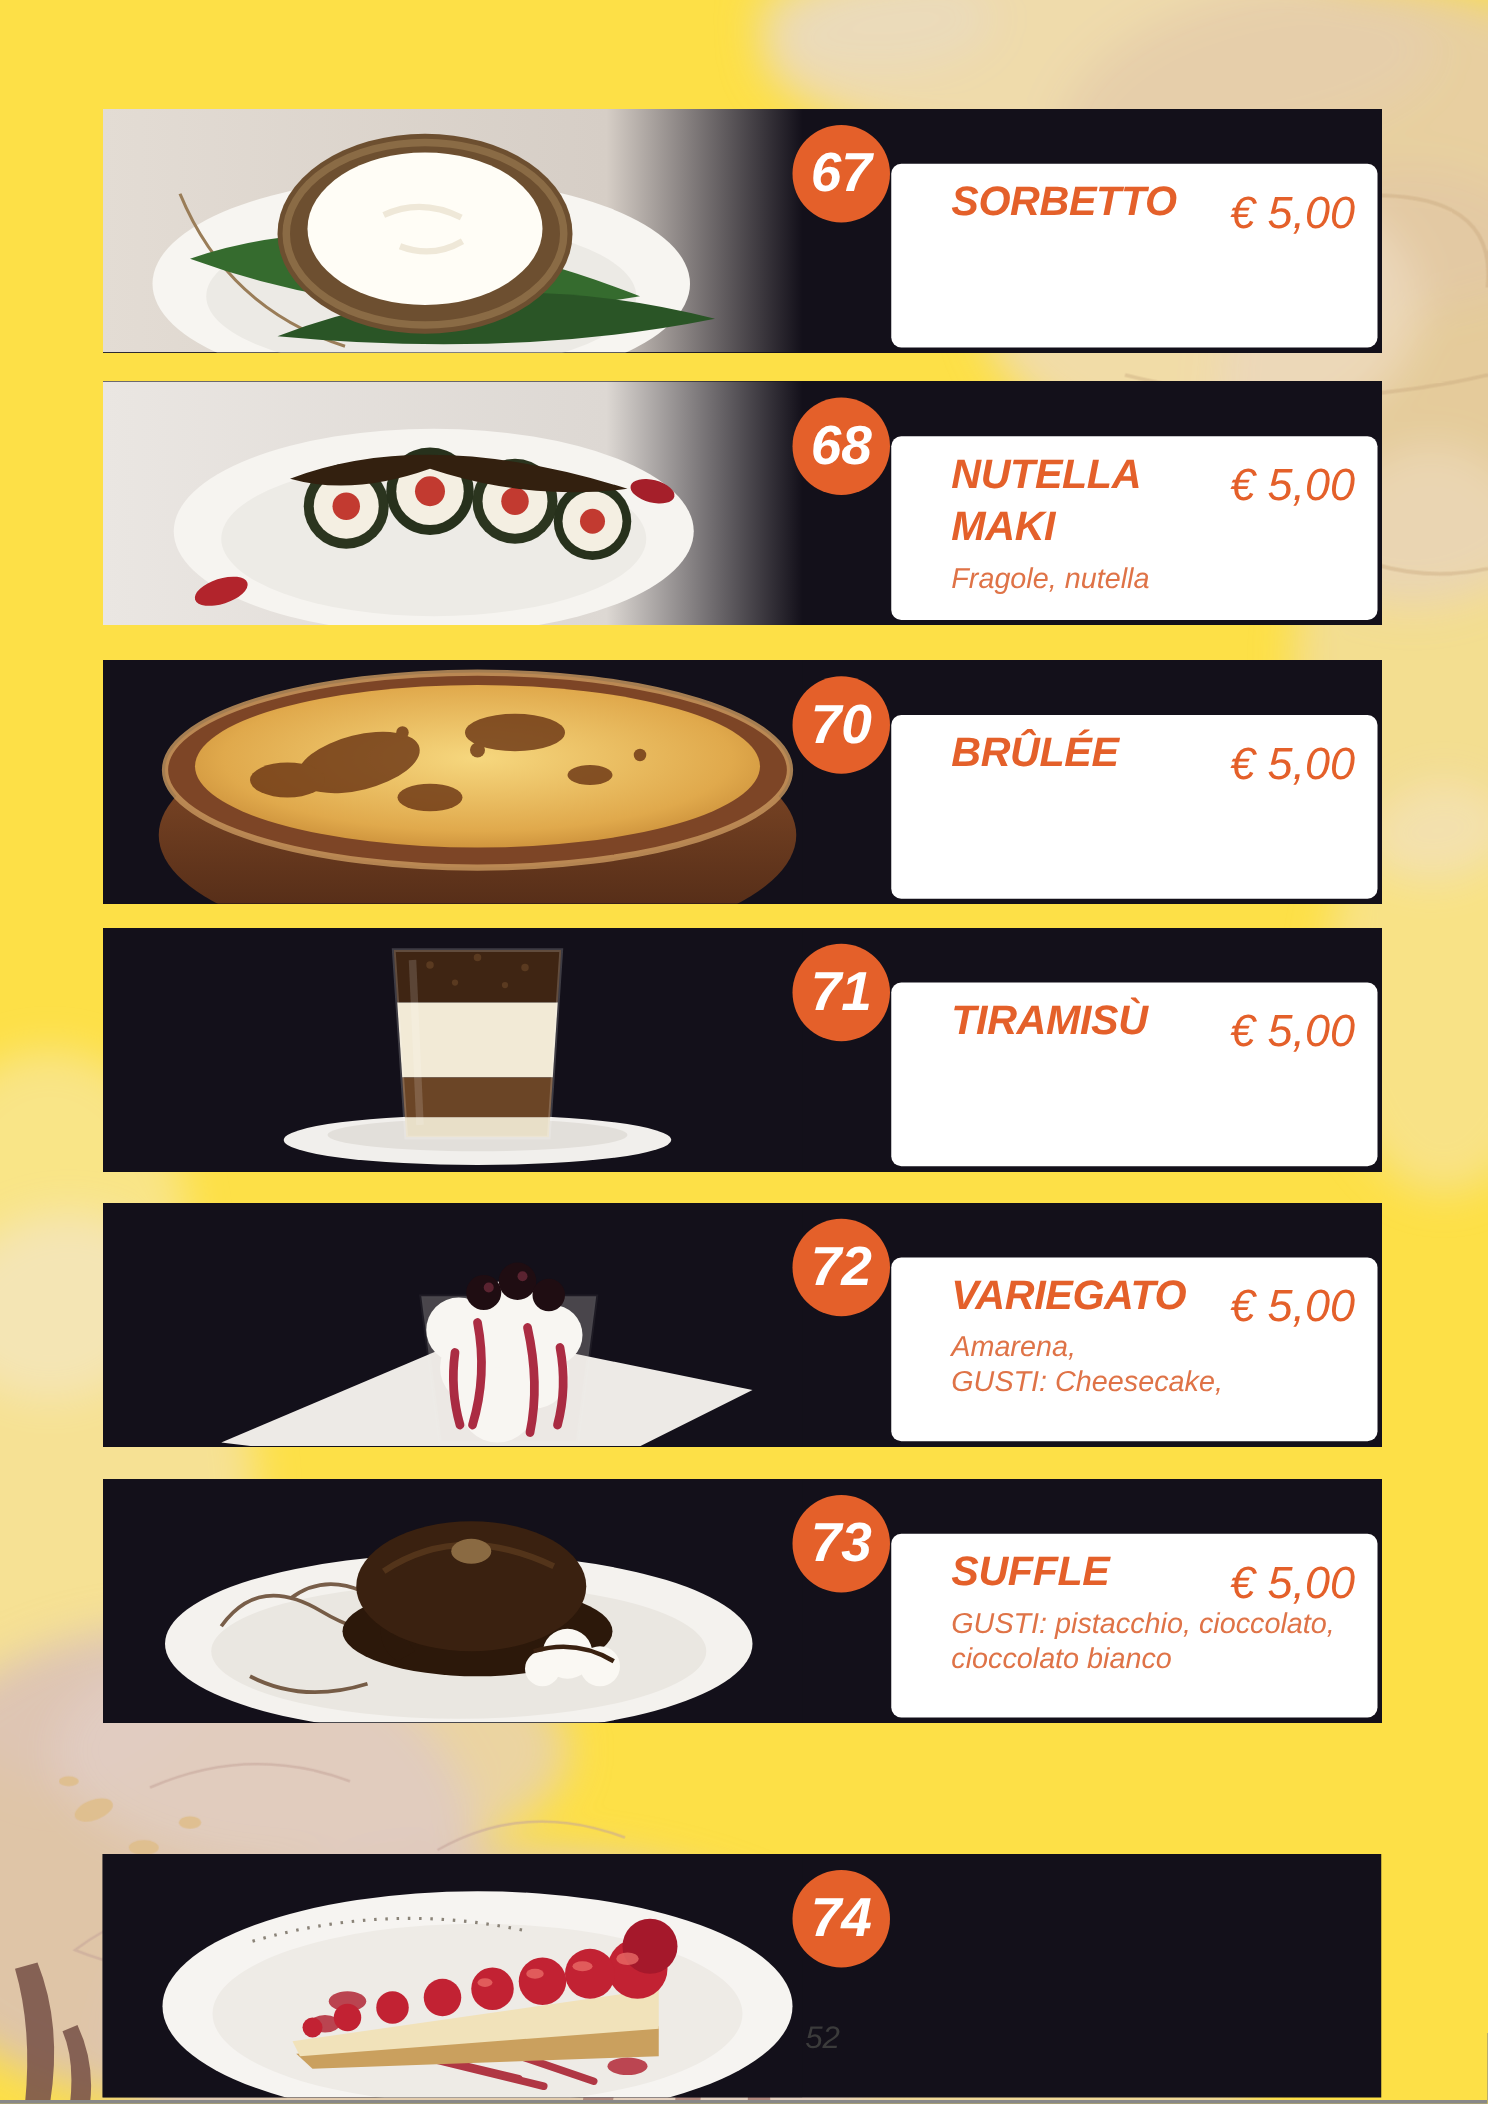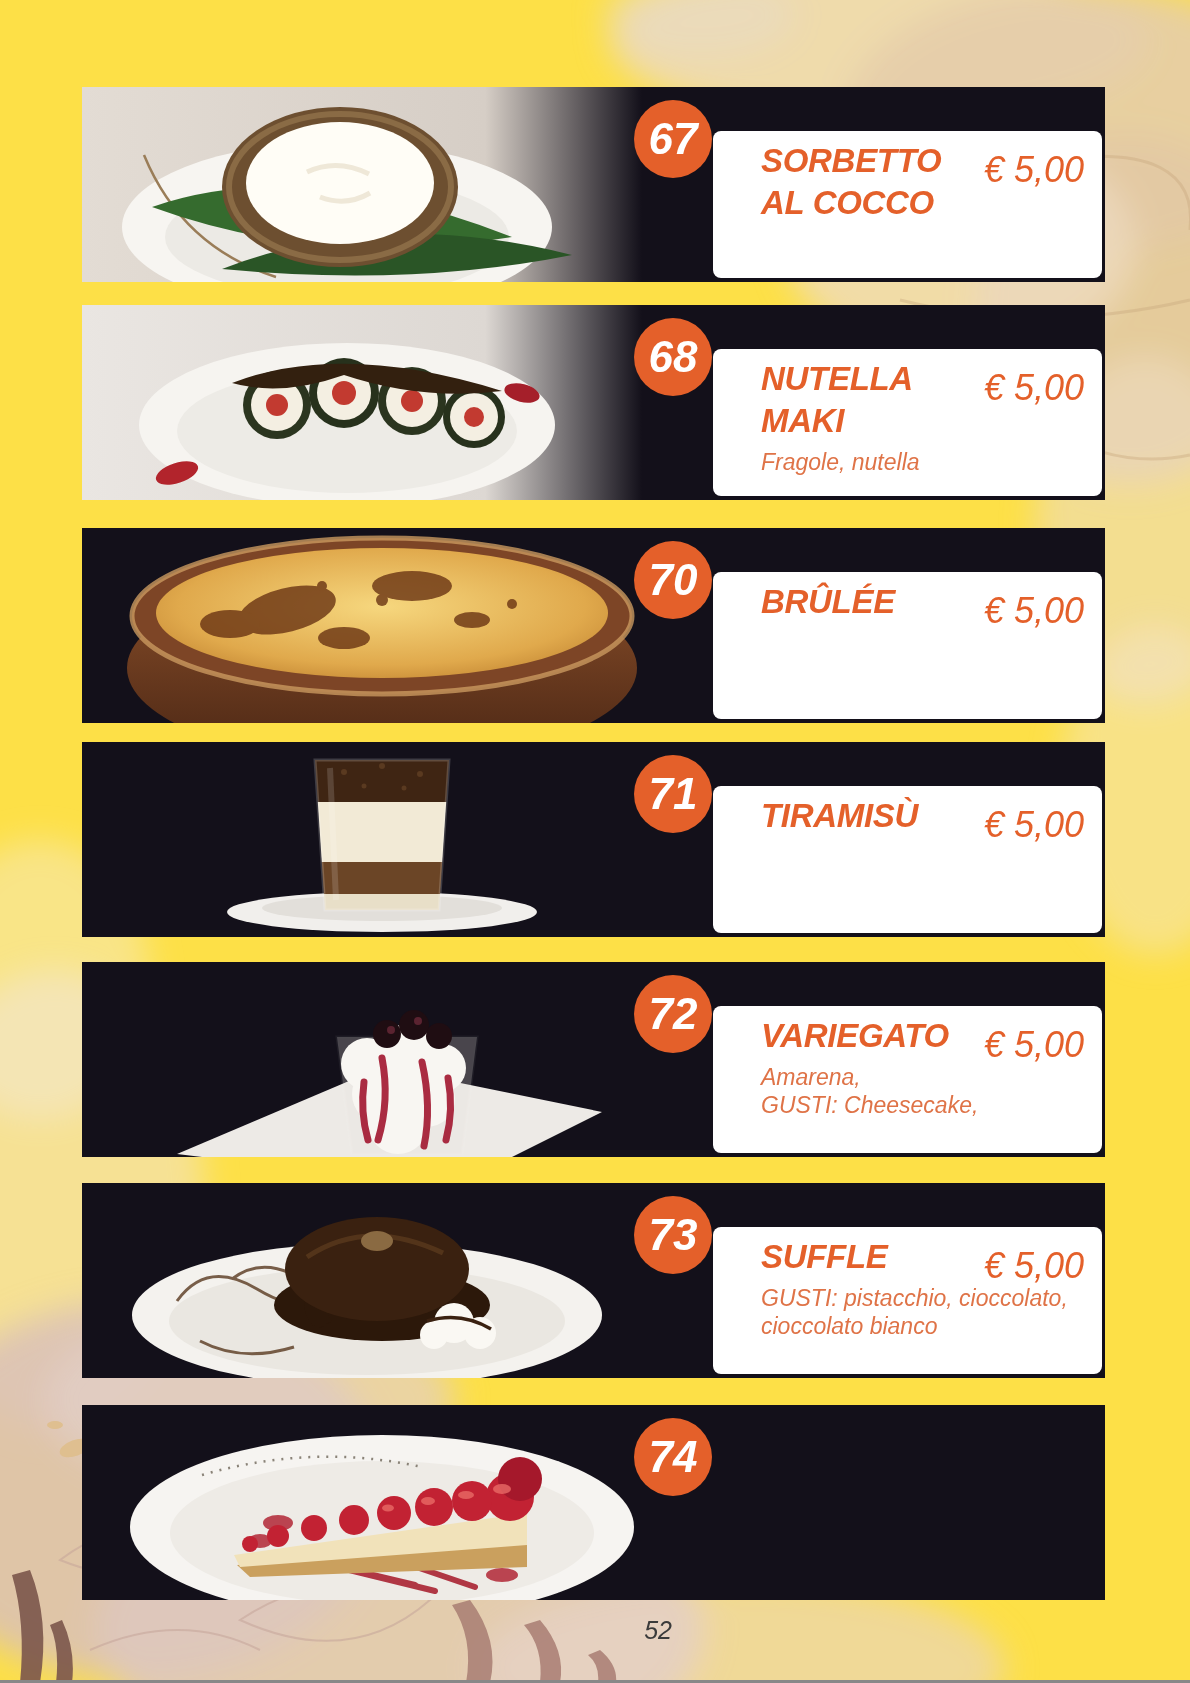"AL COCCO" span { html: <span>AL COCCO</span> -> none }
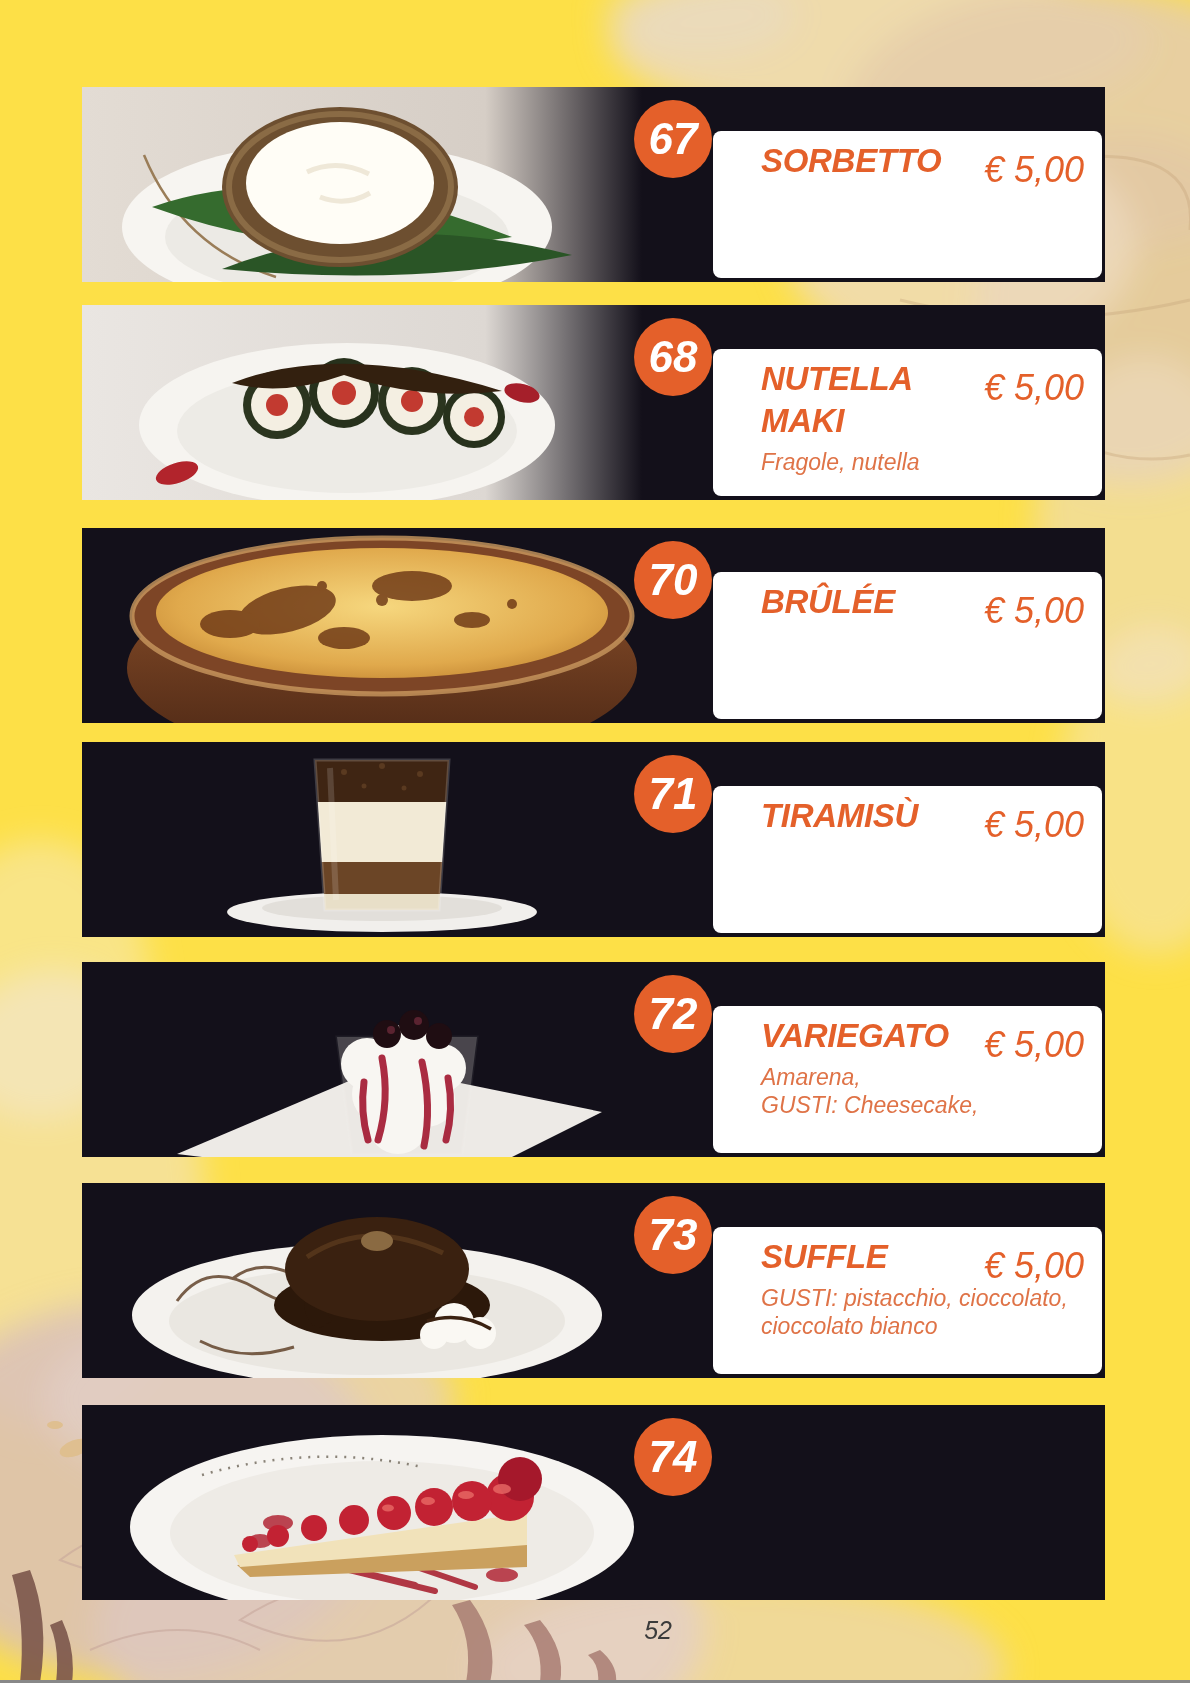"74" section.row { top: 1405px -> 1483px }
